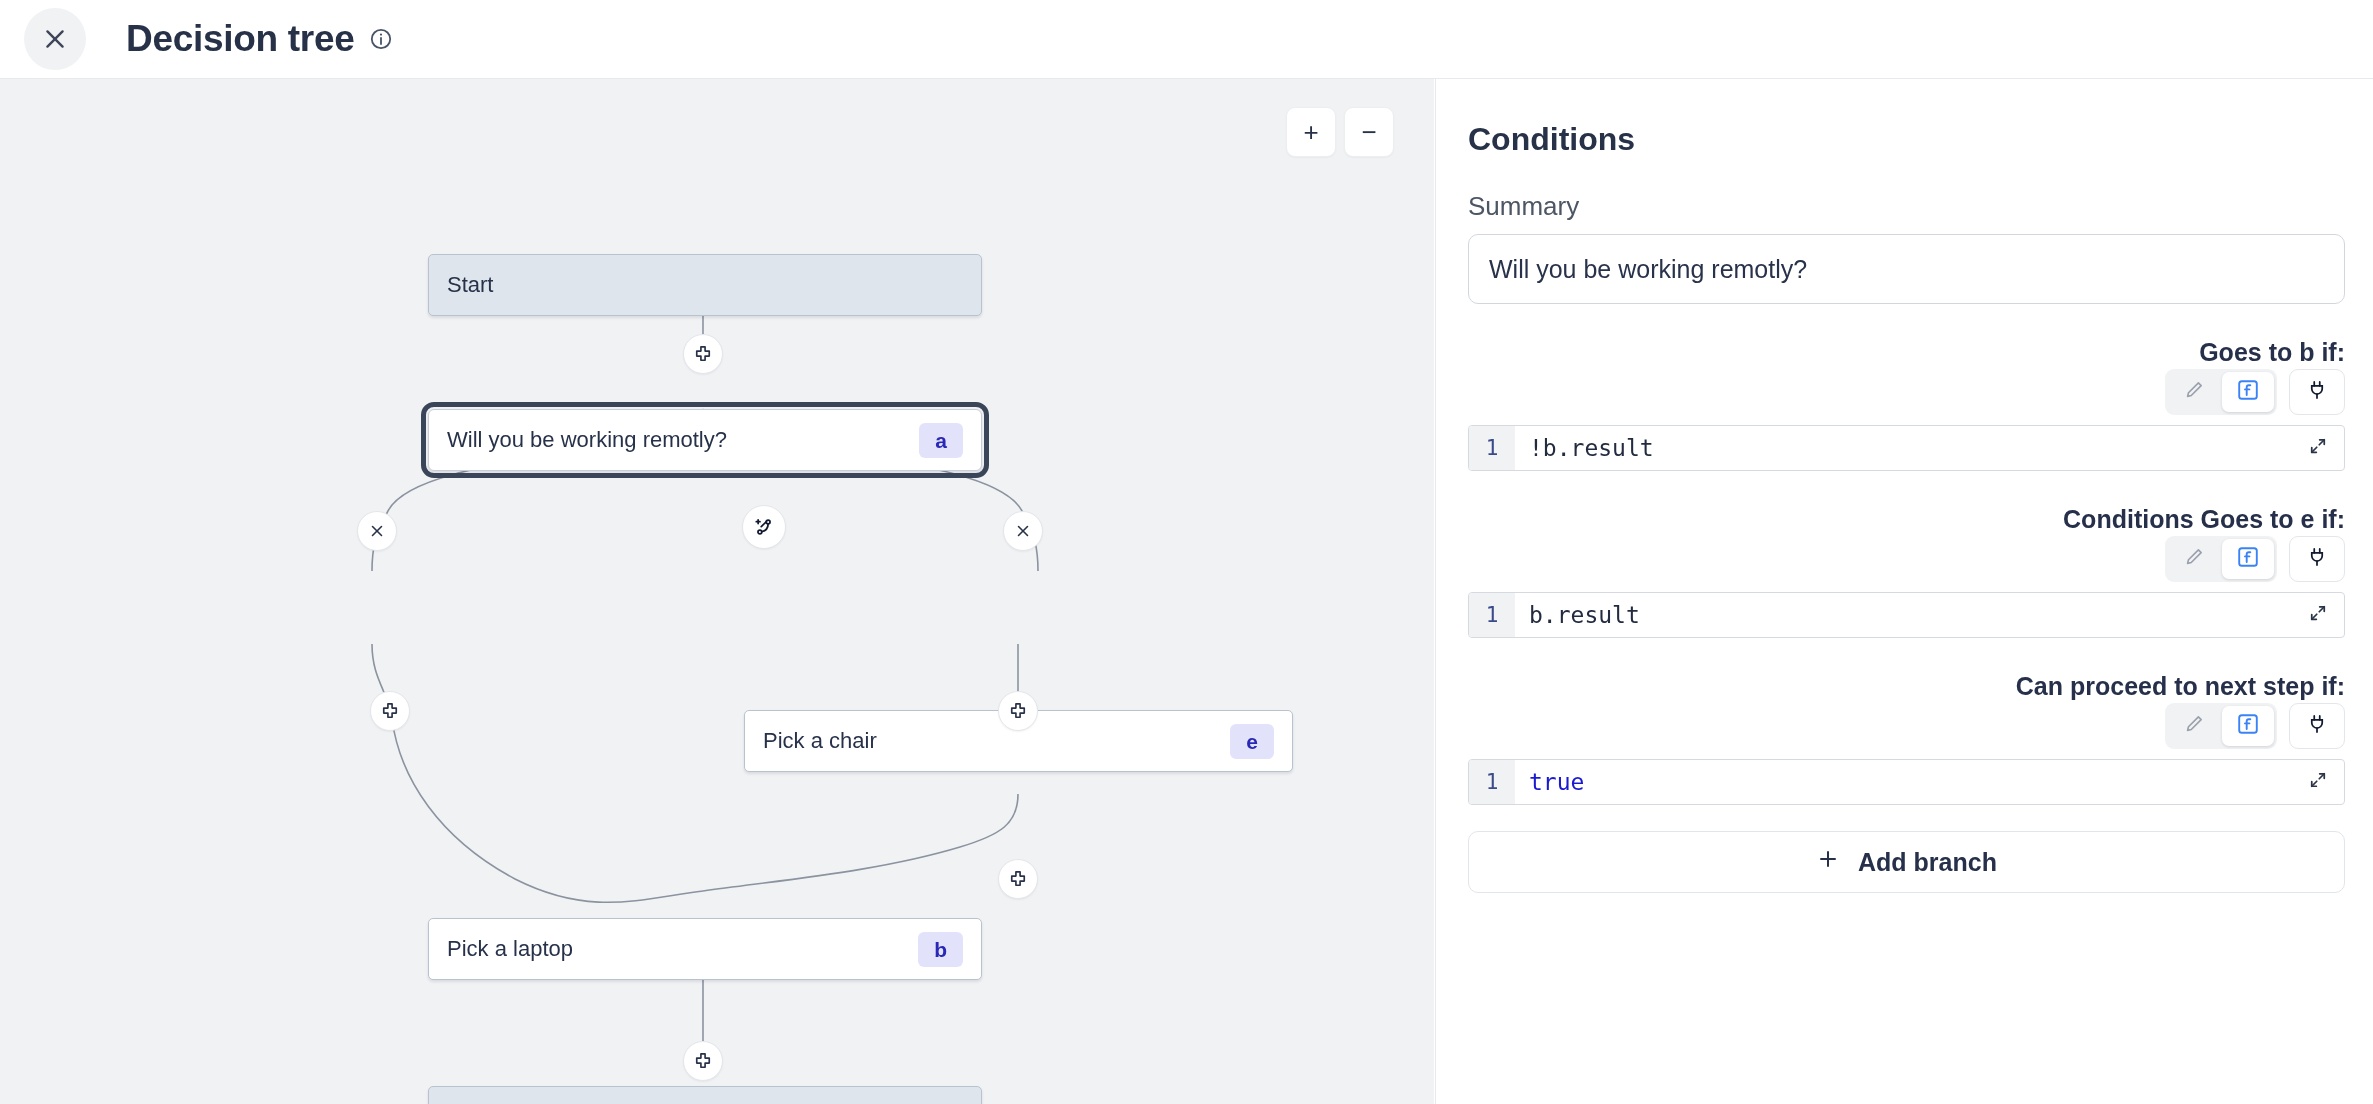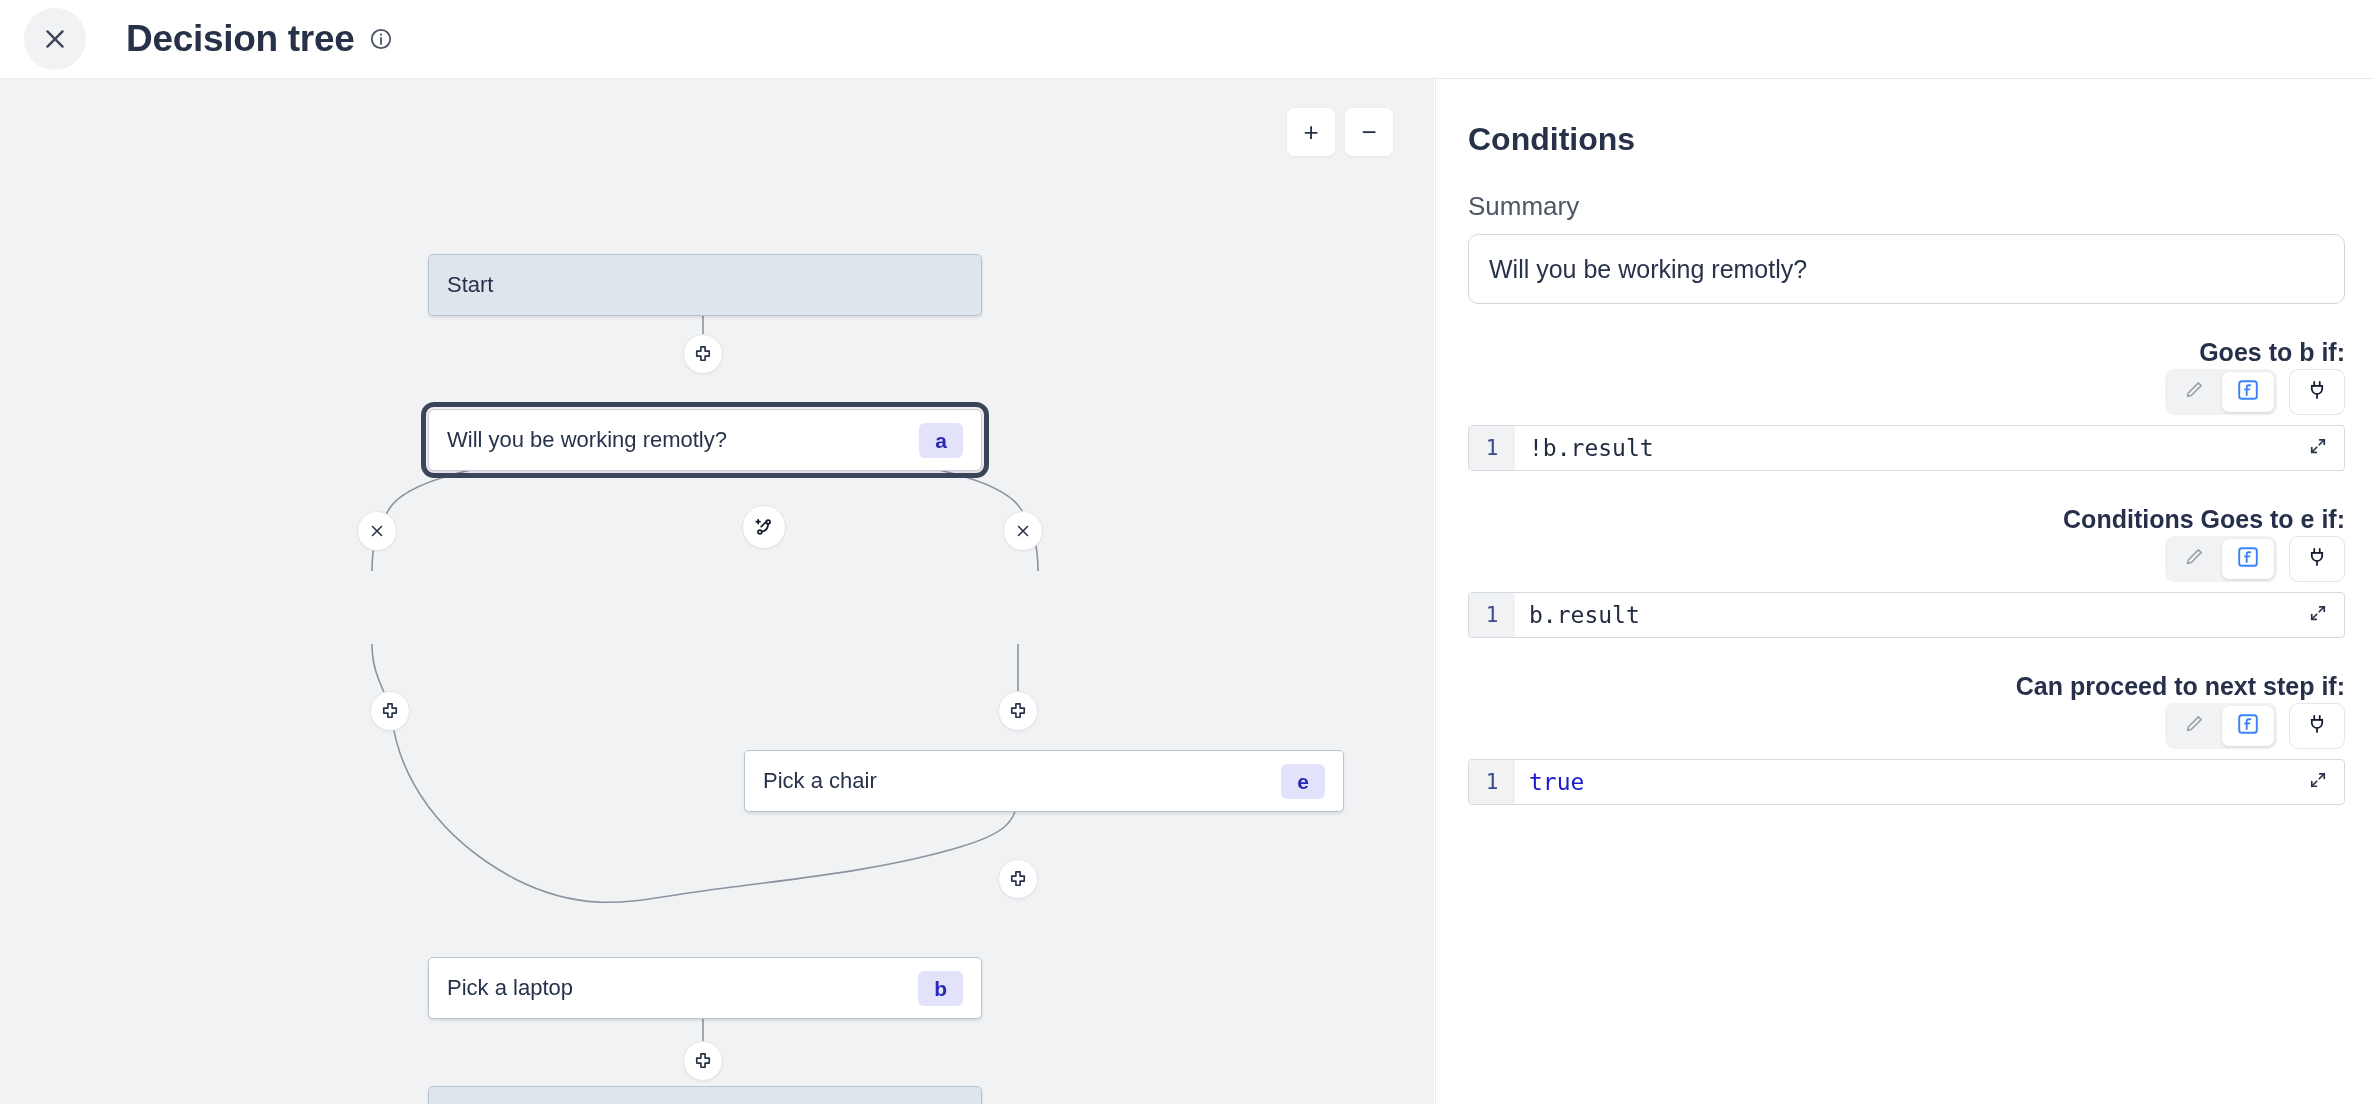"Pick a chair" div.node { top: 671px -> 631px; width: 600px -> 549px }
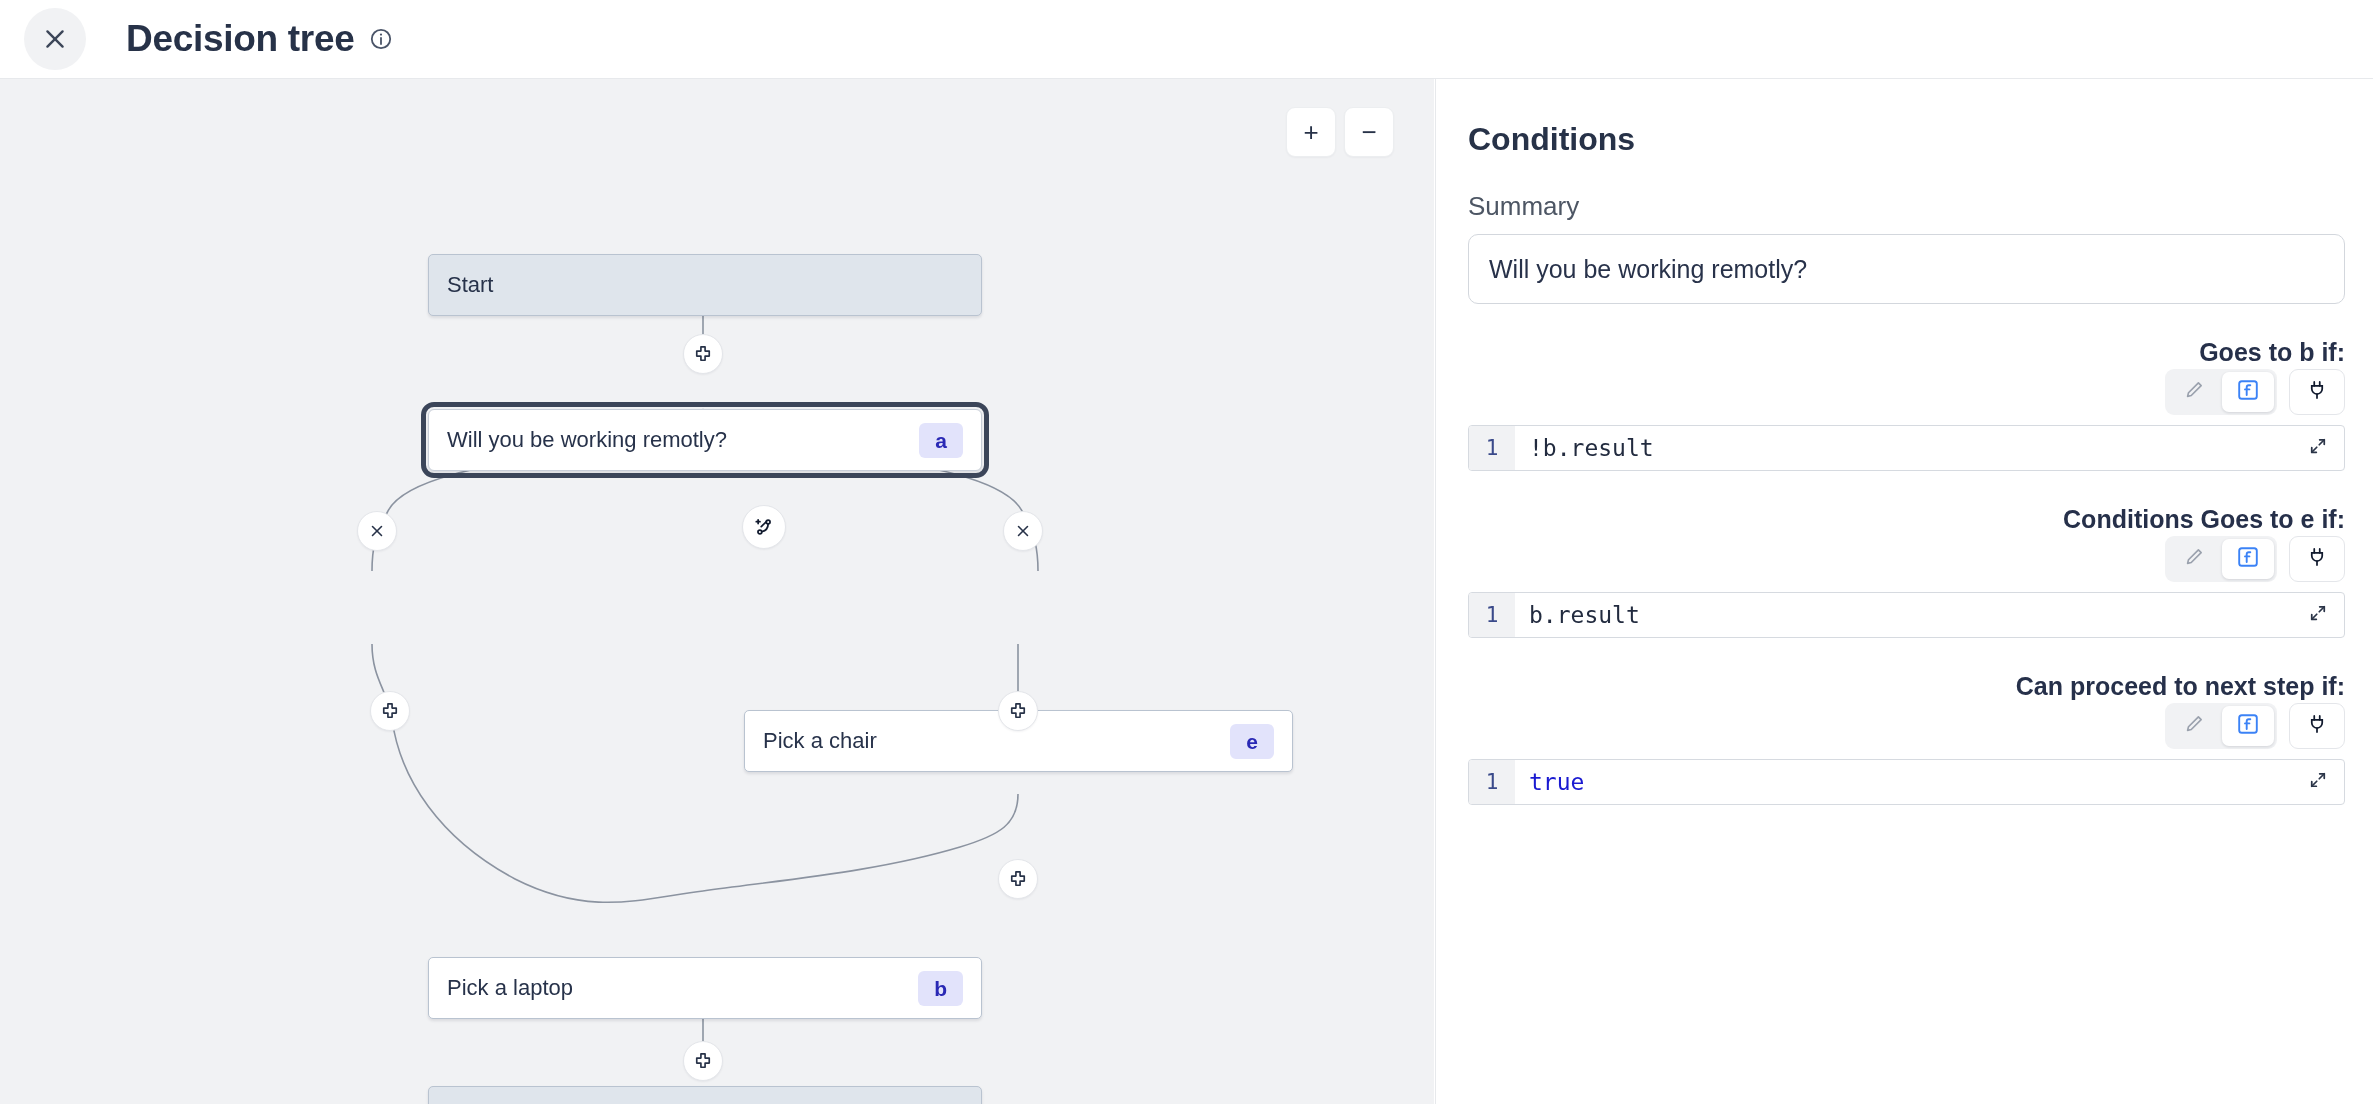"Add branch" div.add-branch { html: none -> <div> <span> <svg> <line></line> <line></line> </svg> </span> <span>Add branch</span> </div> }
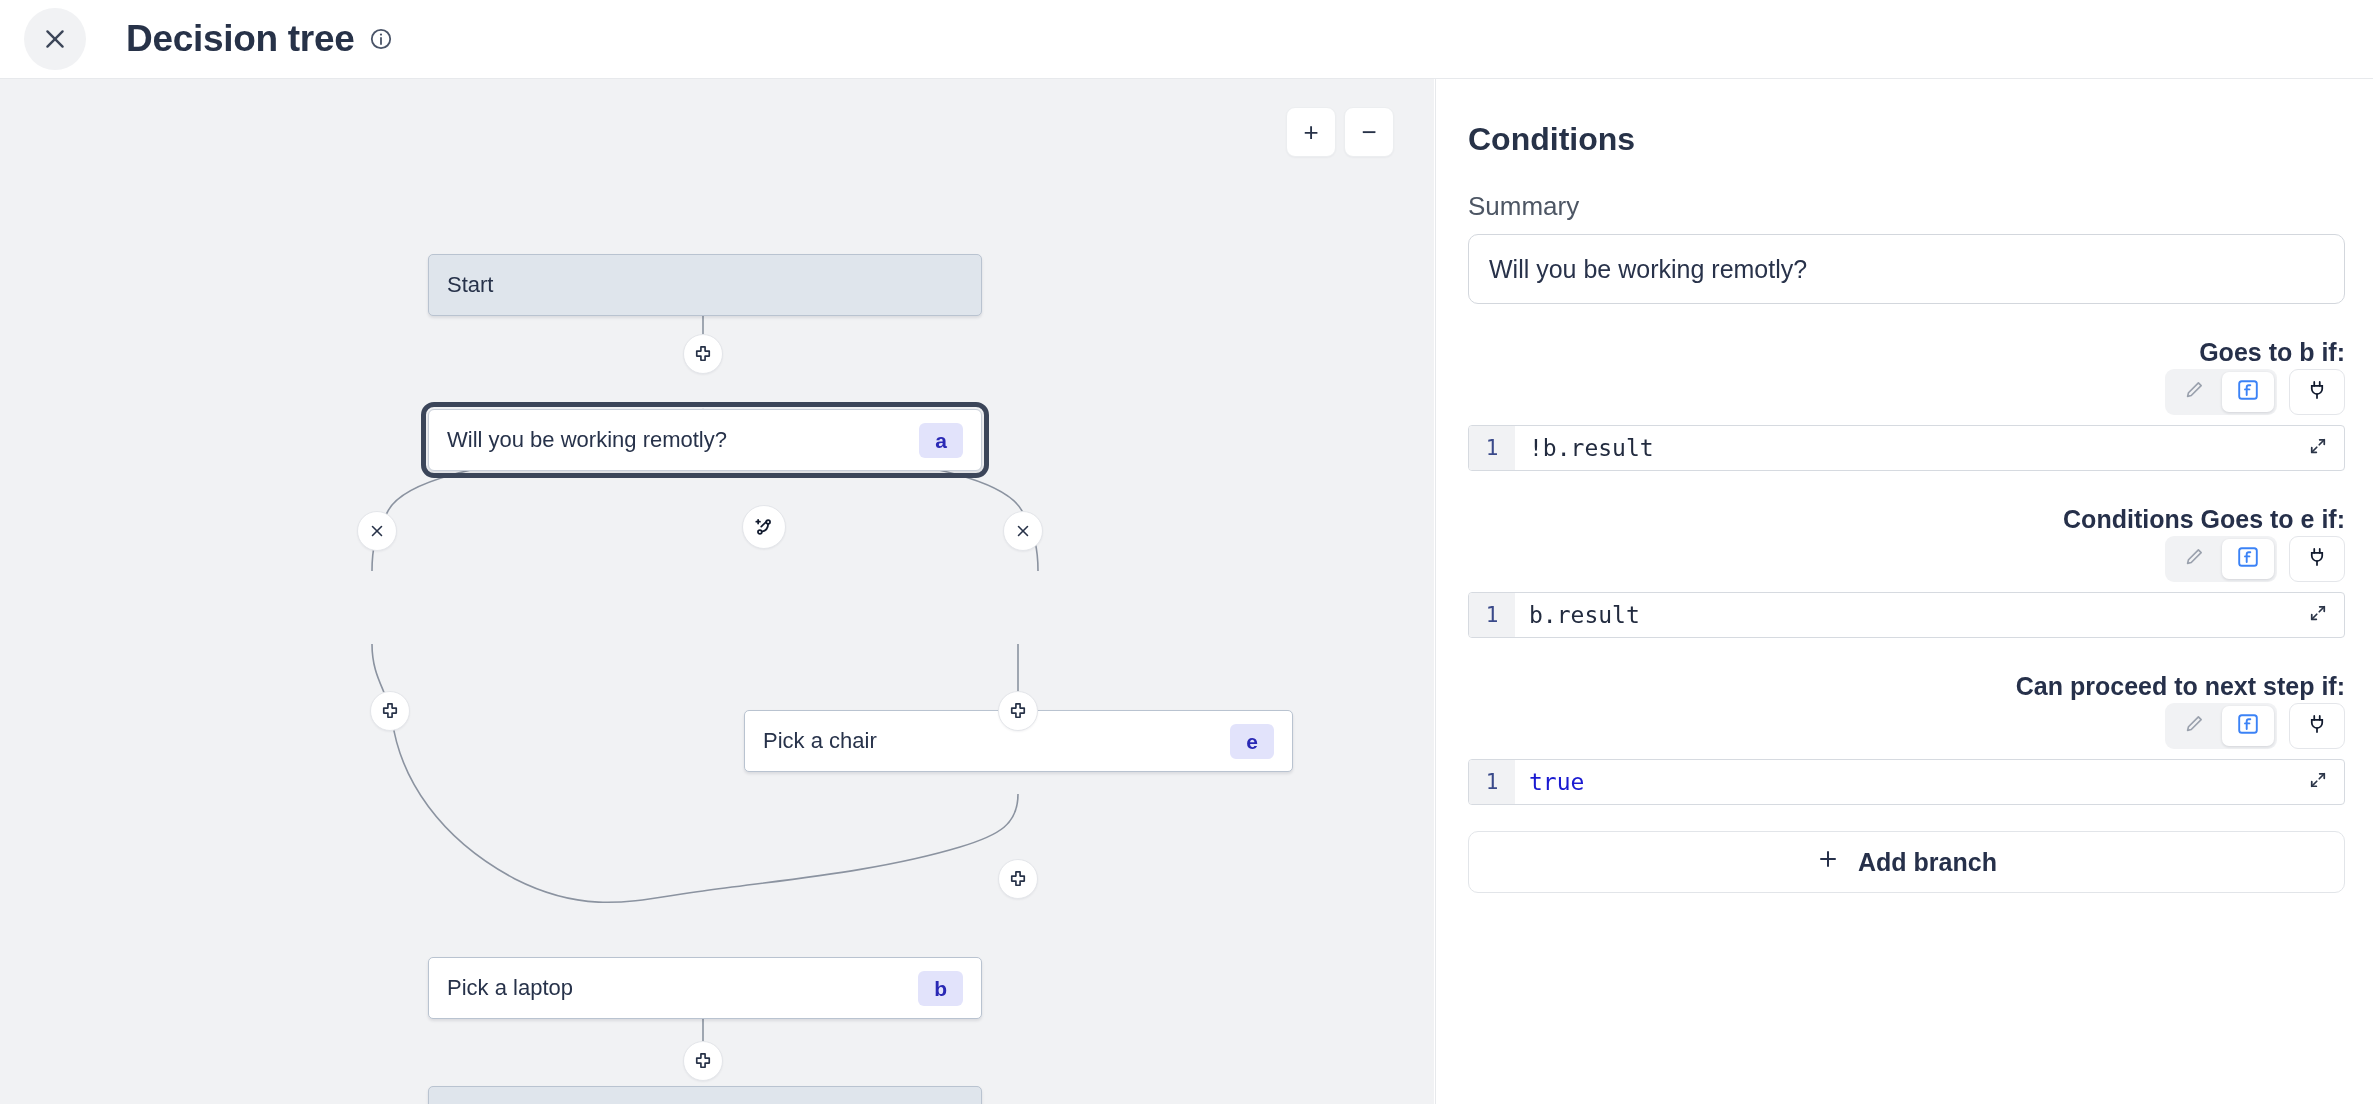"Pick a laptop" div.node { top: 878px -> 839px }
